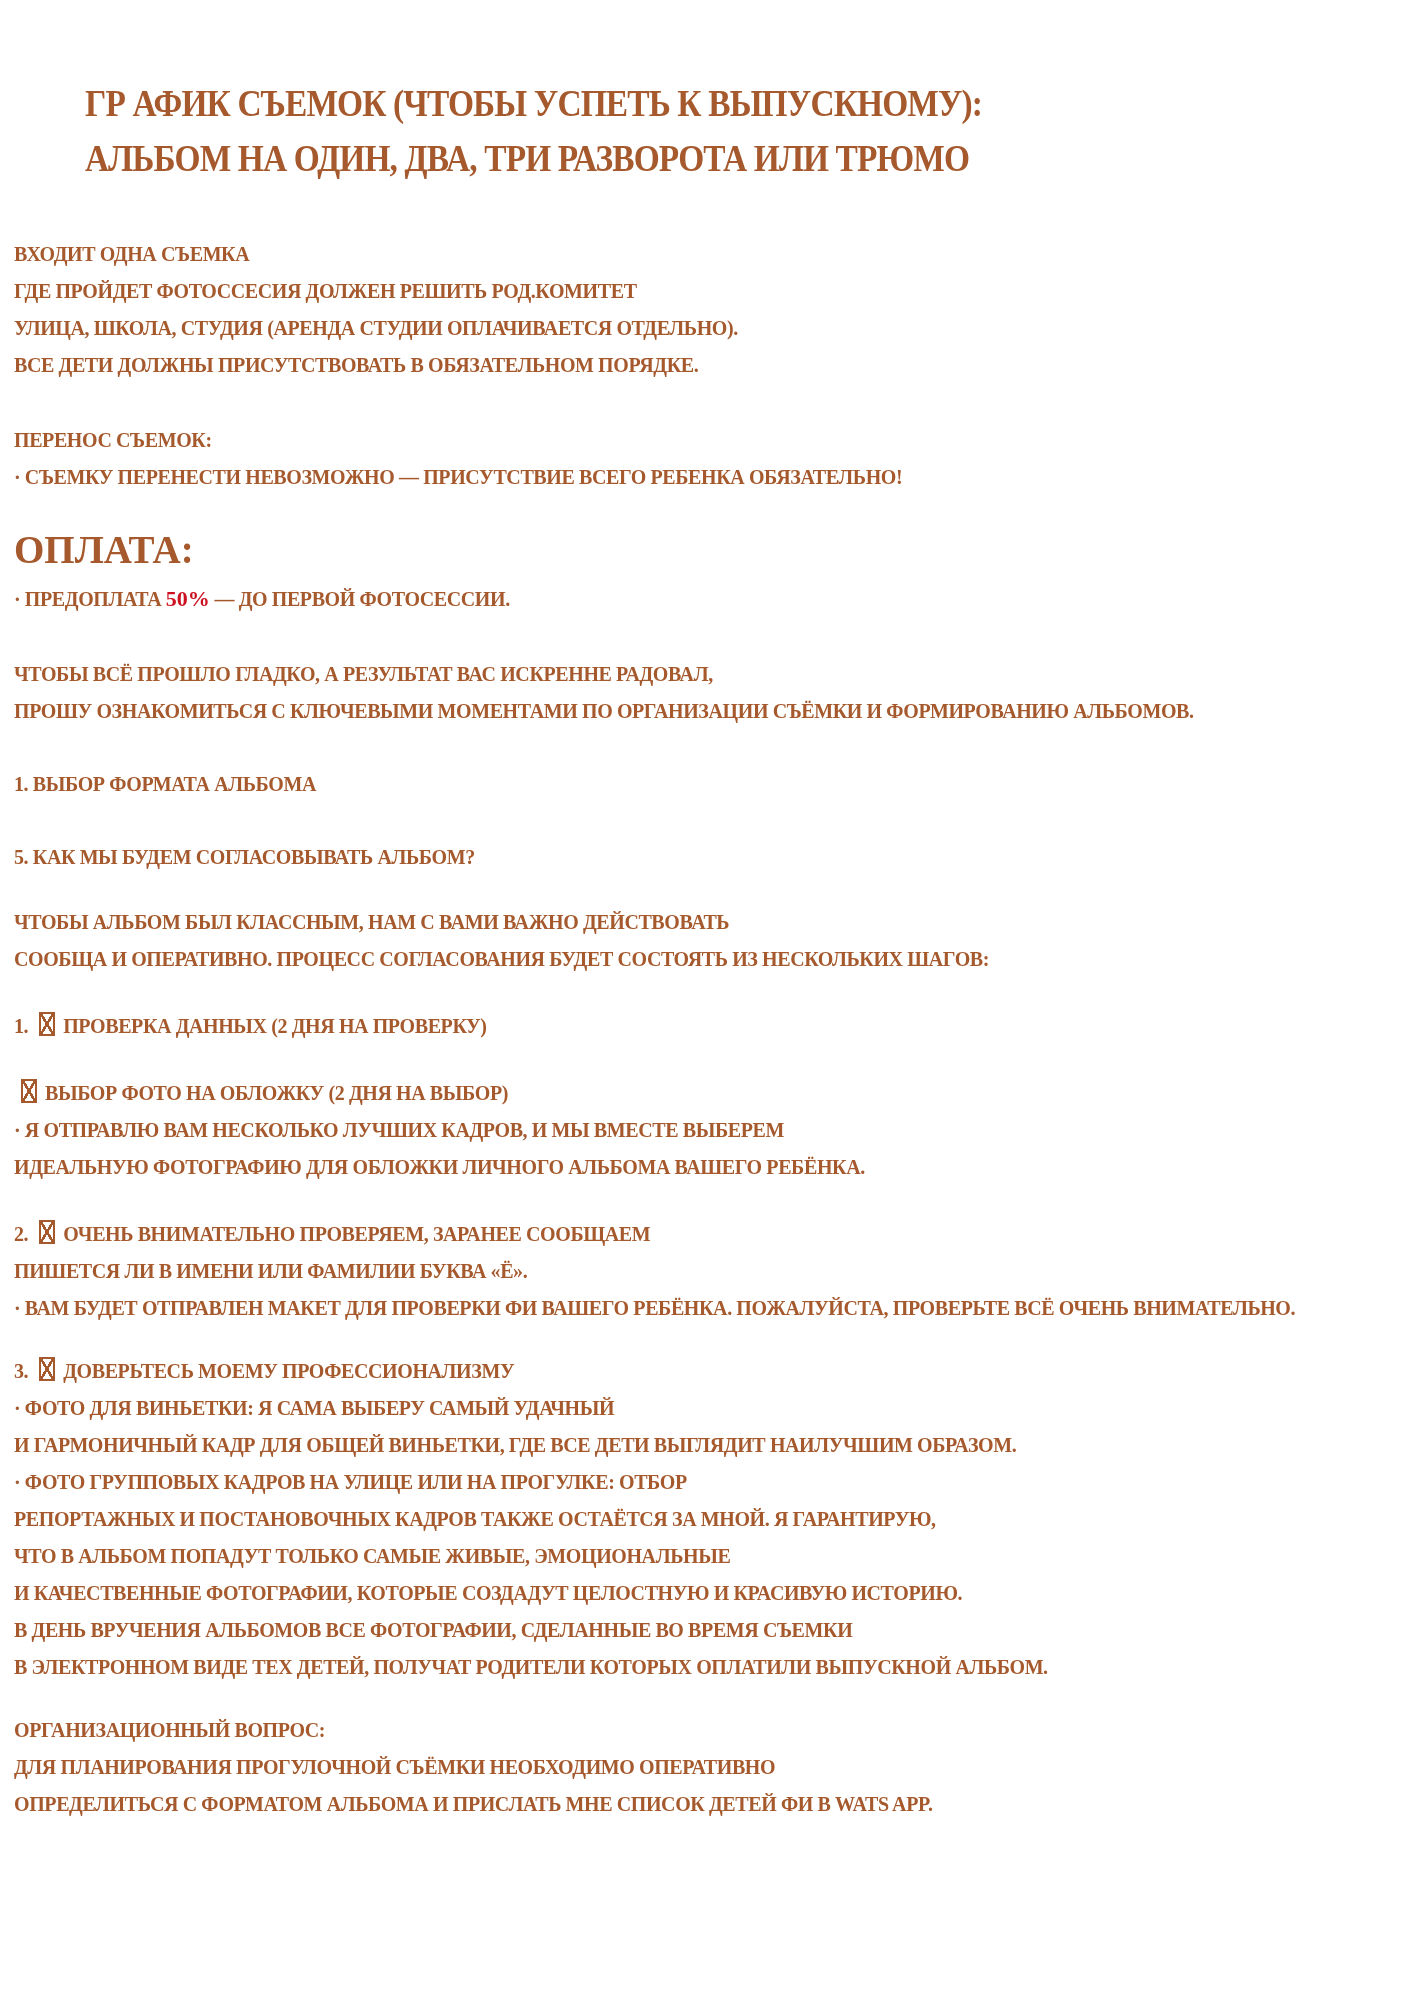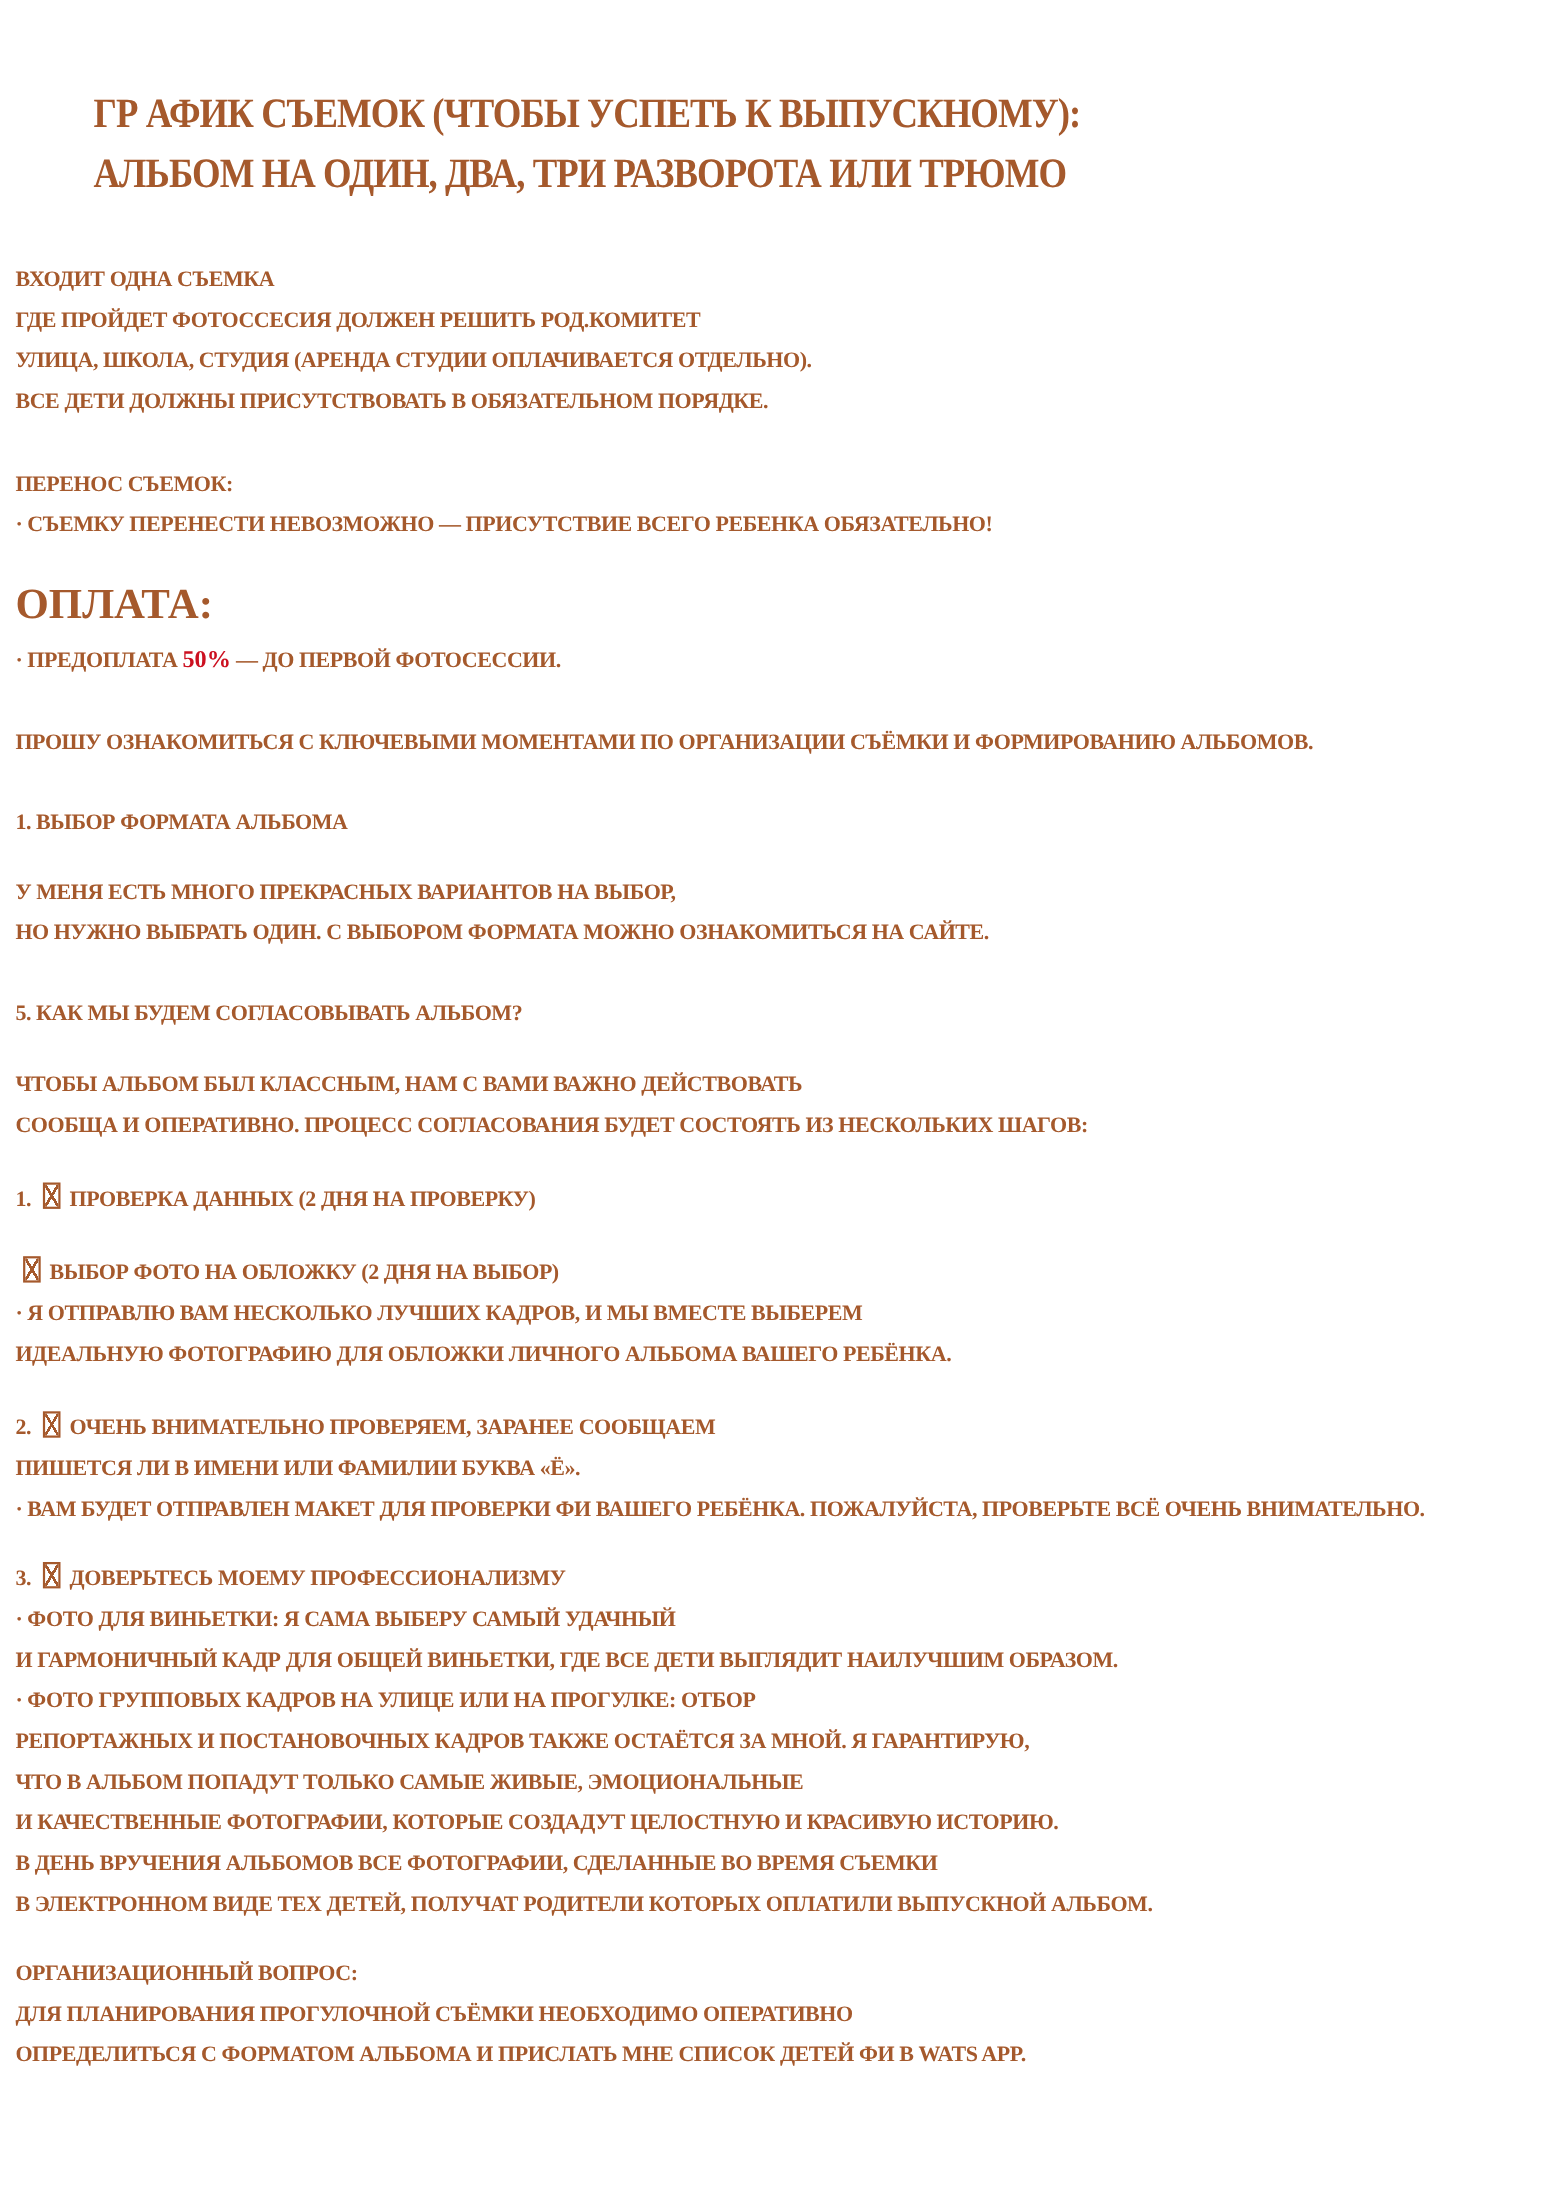"ЧТОБЫ ВСЁ ПРОШЛО ГЛАДКО, А" div.line { html: none -> <div>ЧТОБЫ ВСЁ ПРОШЛО ГЛАДКО, А РЕЗУЛЬТАТ ВАС ИСКРЕННЕ РАДОВАЛ,</div> }
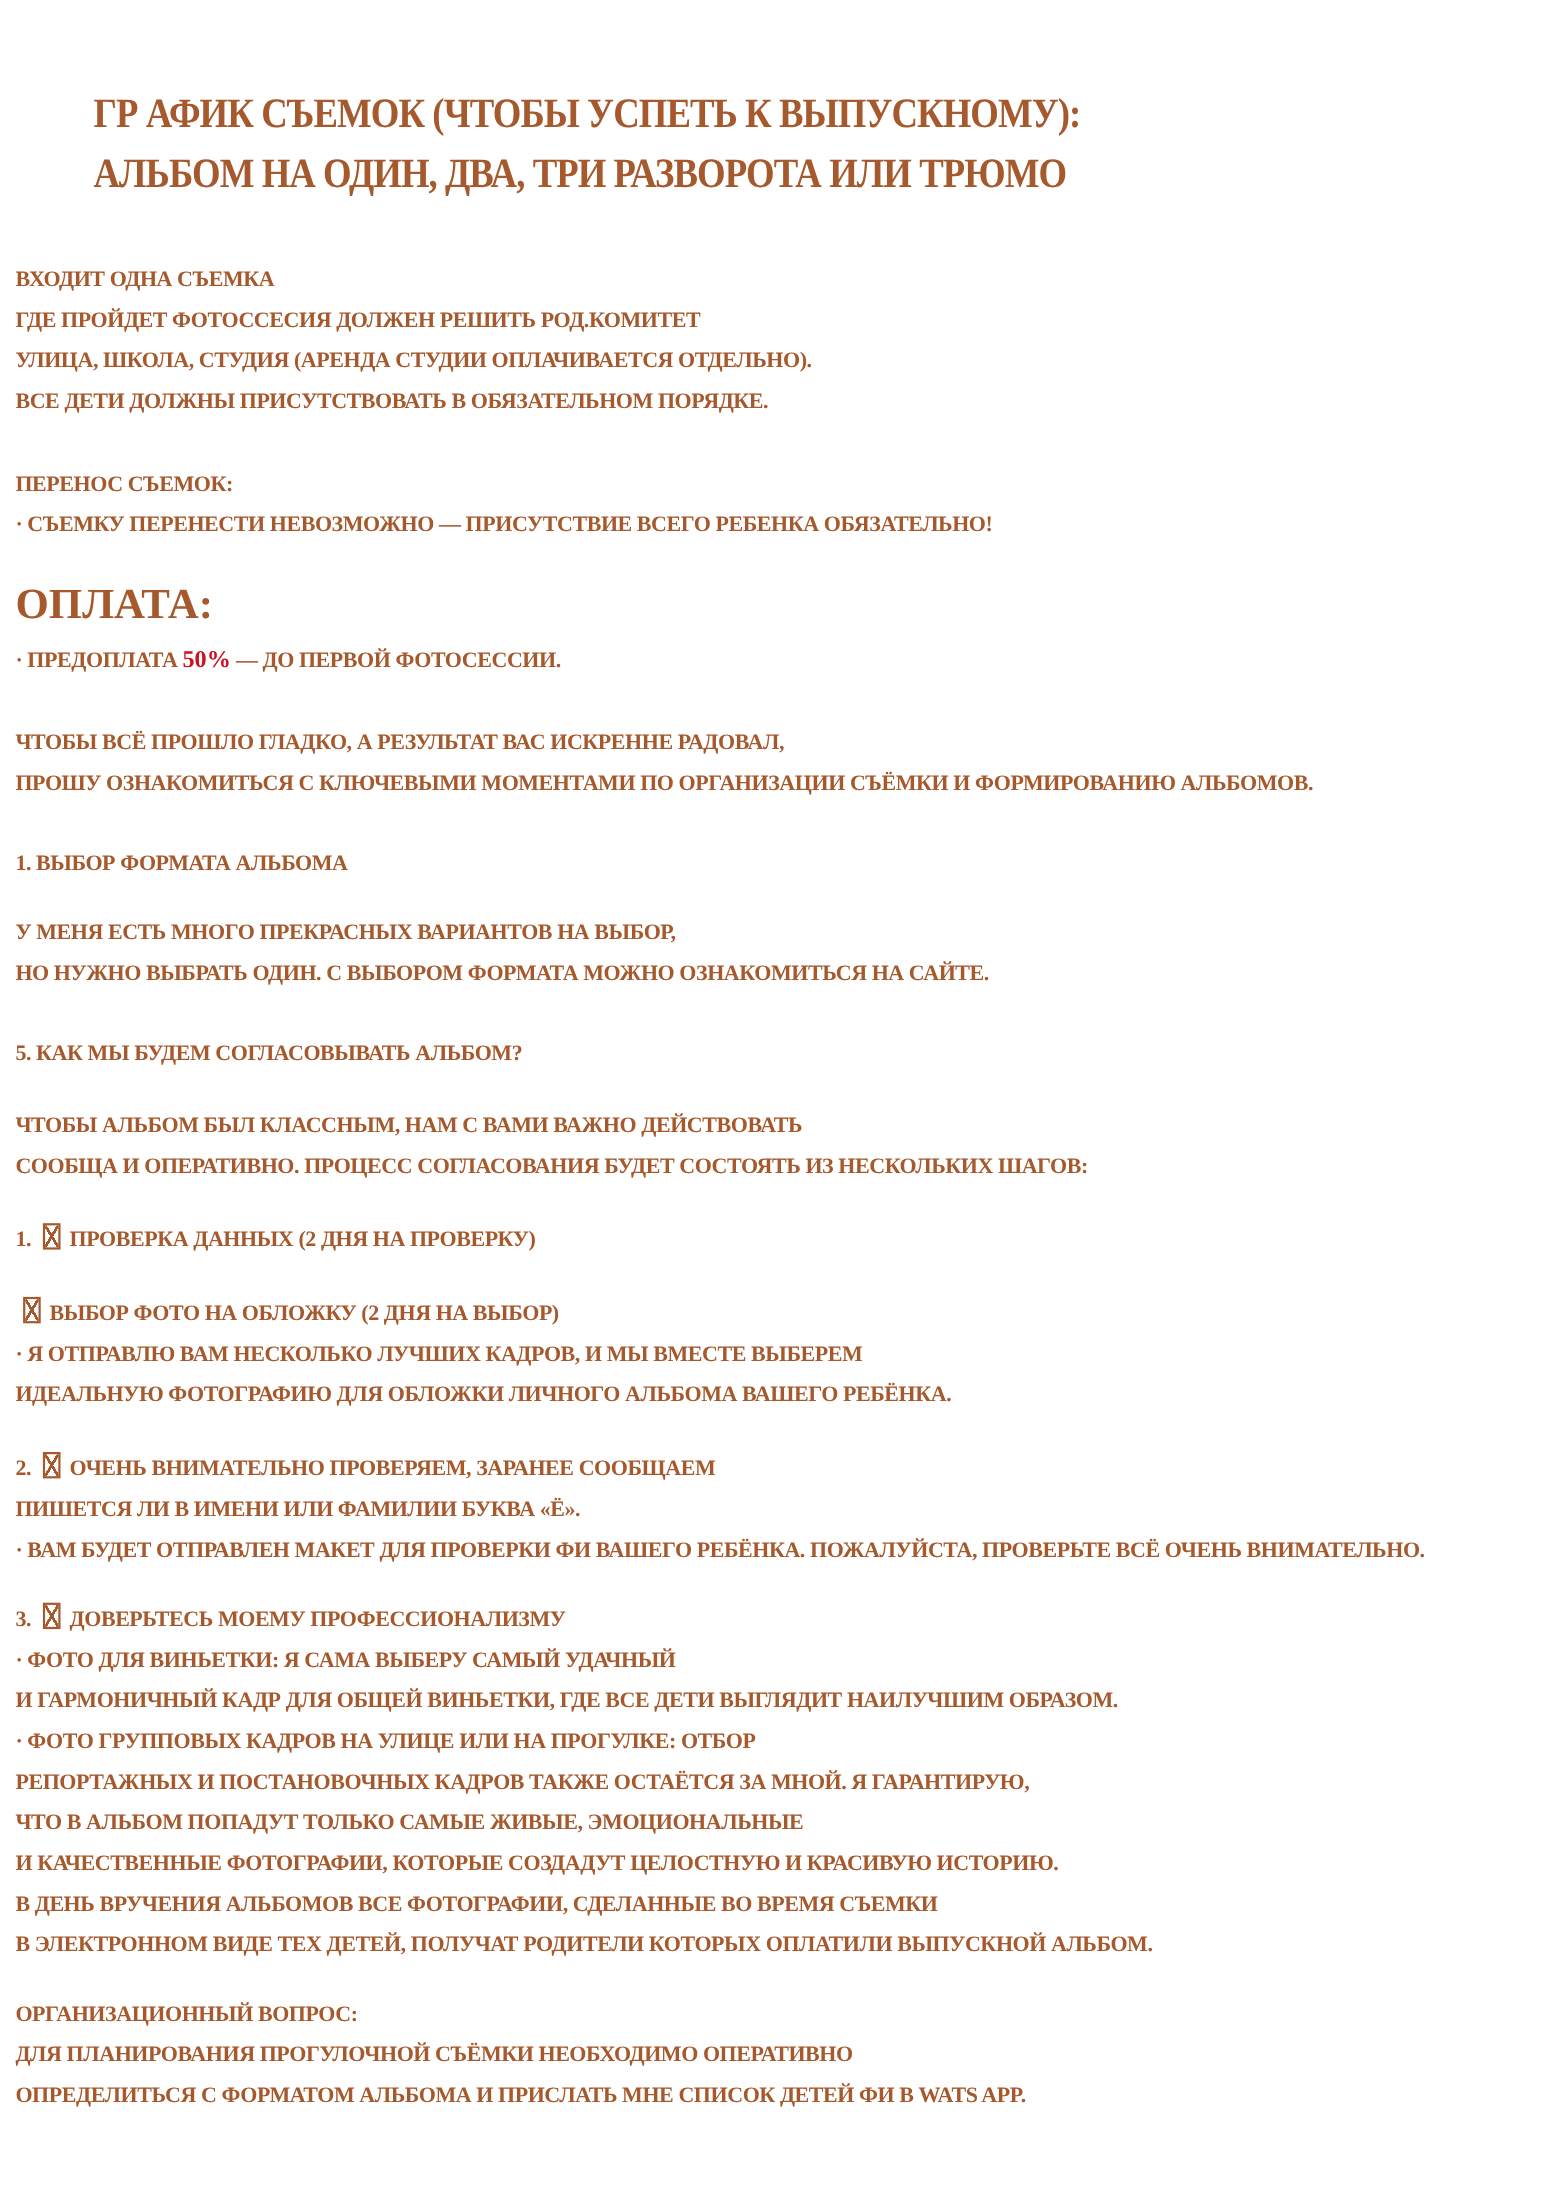"У МЕНЯ ЕСТЬ МНОГО ПРЕКРАСНЫХ" div.block { html: <div> <div>У МЕНЯ ЕСТЬ МНОГО ПРЕКРАСНЫХ ВАРИАНТОВ НА ВЫБОР,</div> <div>НО НУЖНО ВЫБРАТЬ ОДИН. С ВЫБОРОМ ФОРМАТА МОЖНО ОЗНАКОМИТЬСЯ НА САЙТЕ.</div> </div> -> none }
